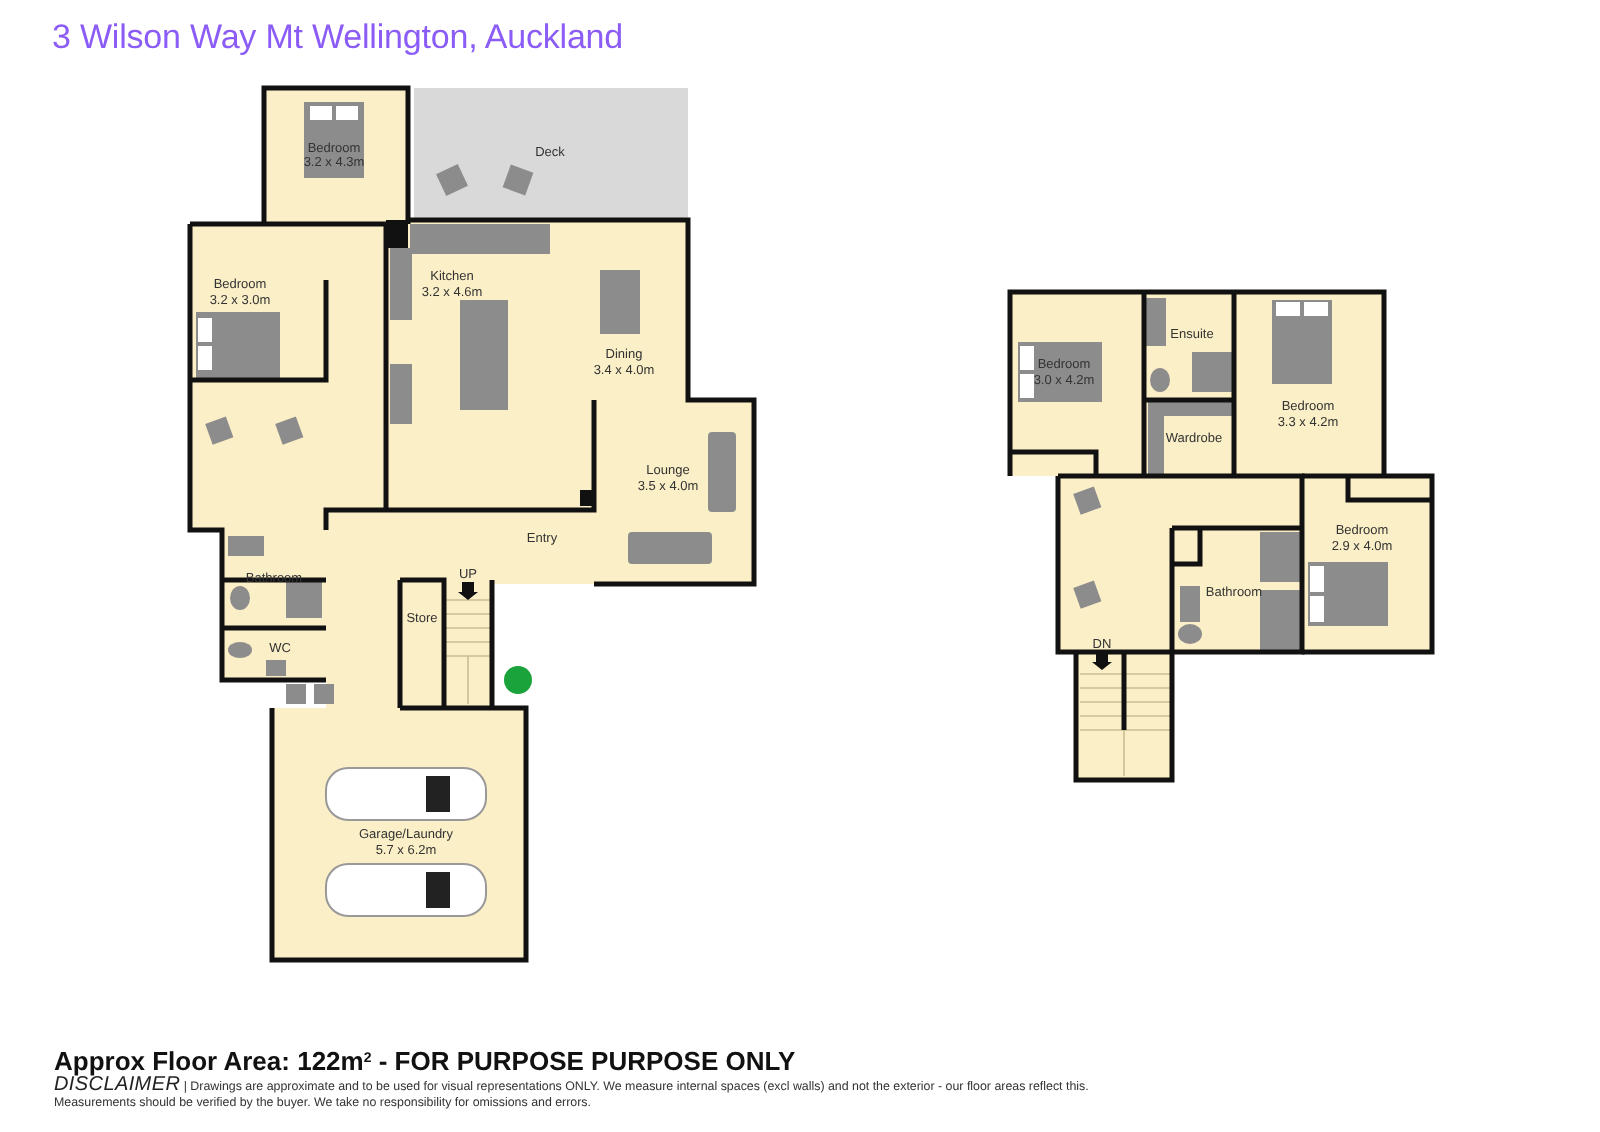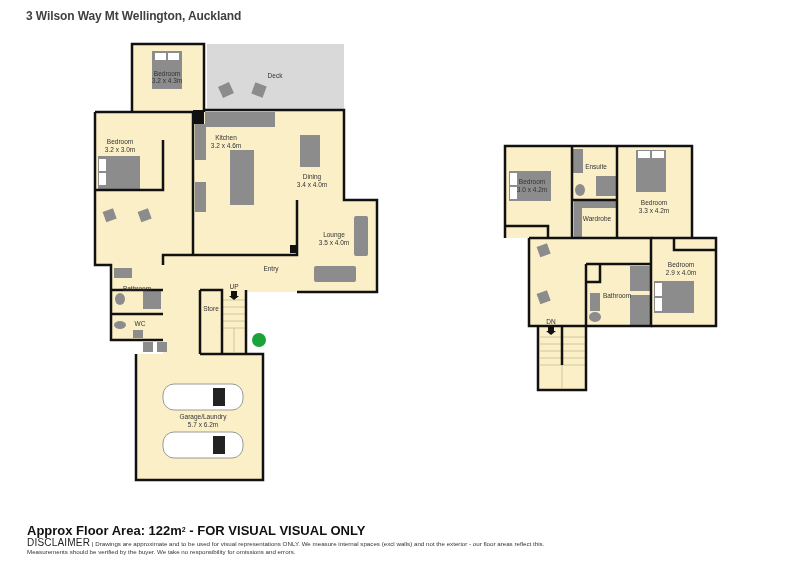"3 Wilson Way Mt Wellington," .title { color: #404040 -> #8b5cf6; font-size: 12px -> 17px; font-weight: bold -> normal }
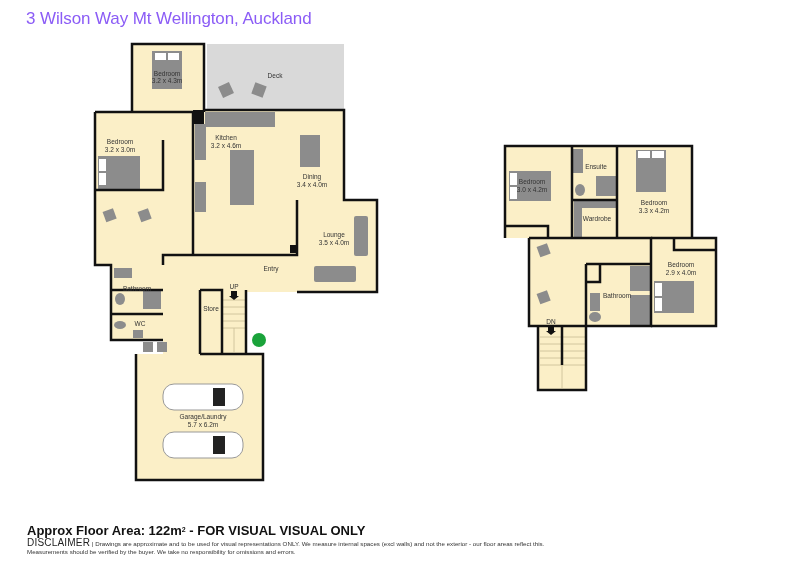"- FOR VISUAL VISUAL ONLY" span { text: VISUAL VISUAL -> PURPOSE PURPOSE }
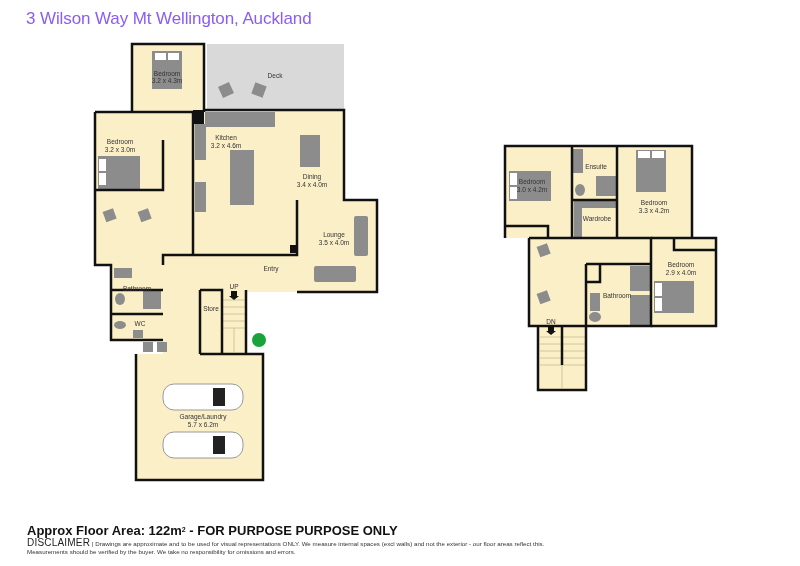"DISCLAIMER" .disc .dlabel { font-style: none -> italic }
